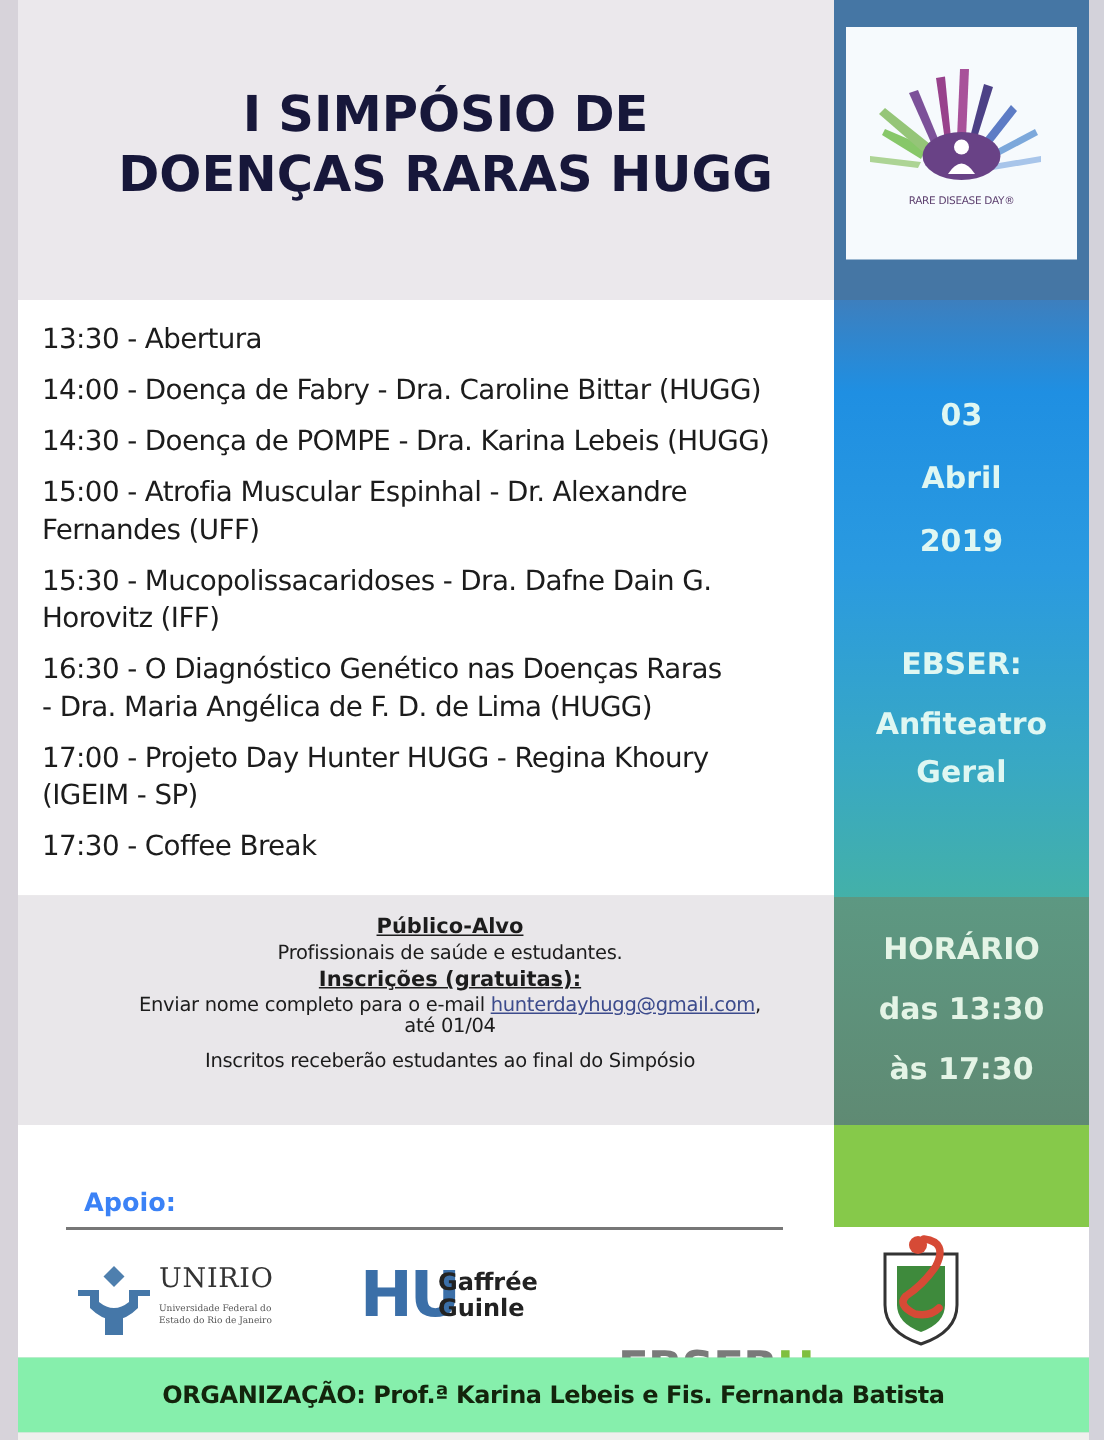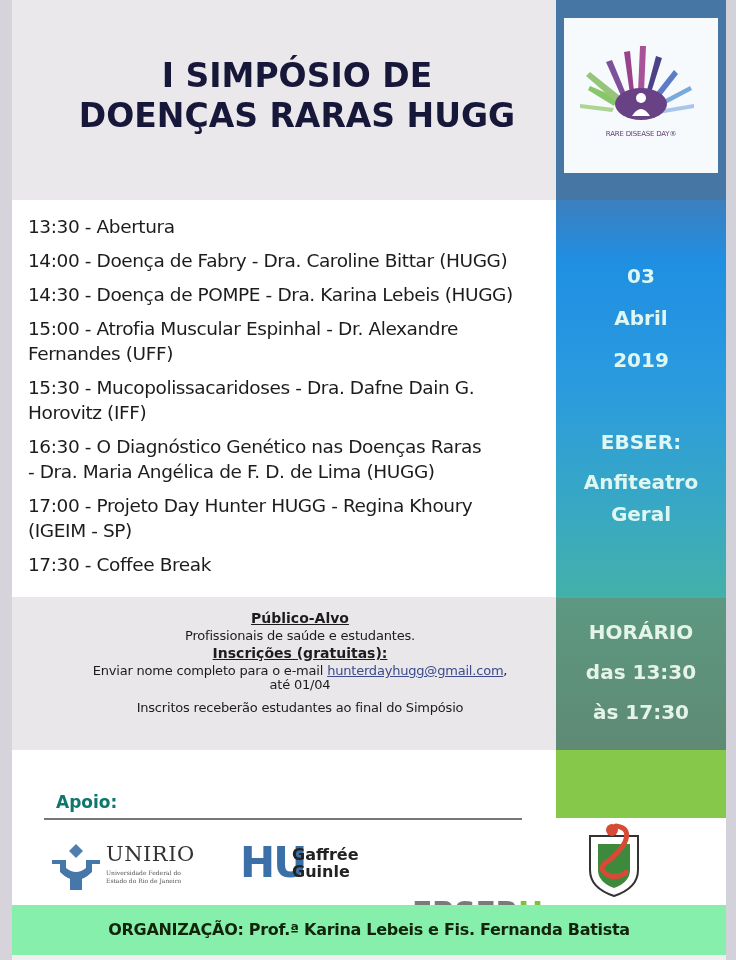"Apoio:" .apoio-label { color: #0f766e -> #3b82f6 }
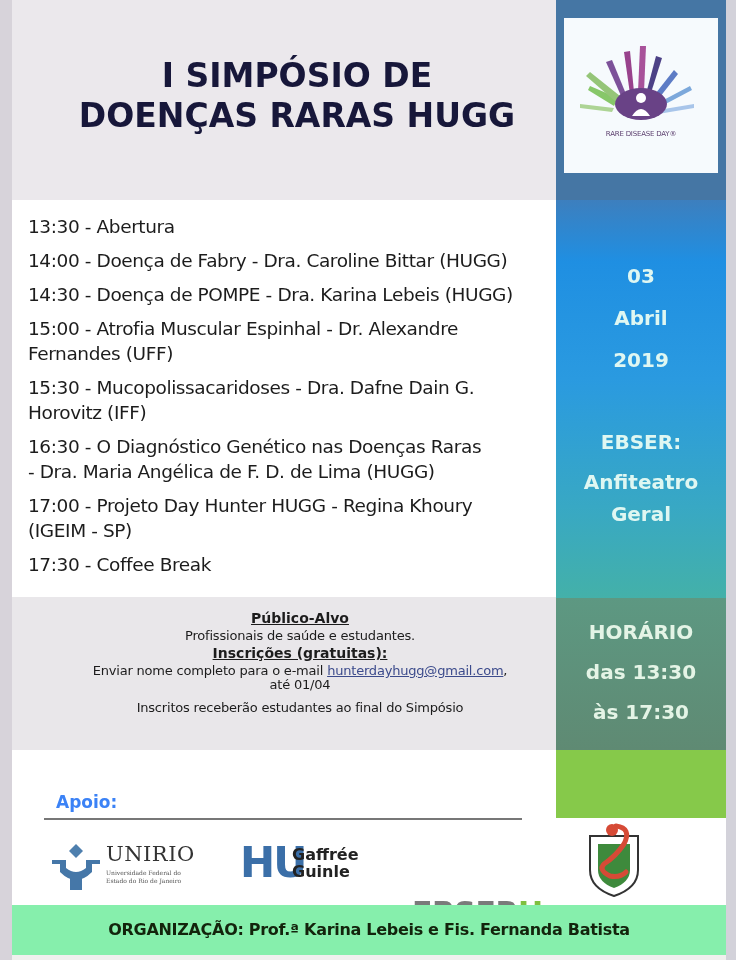"UNIRIO" .unirio-word { font-size: 21px -> 18px }
